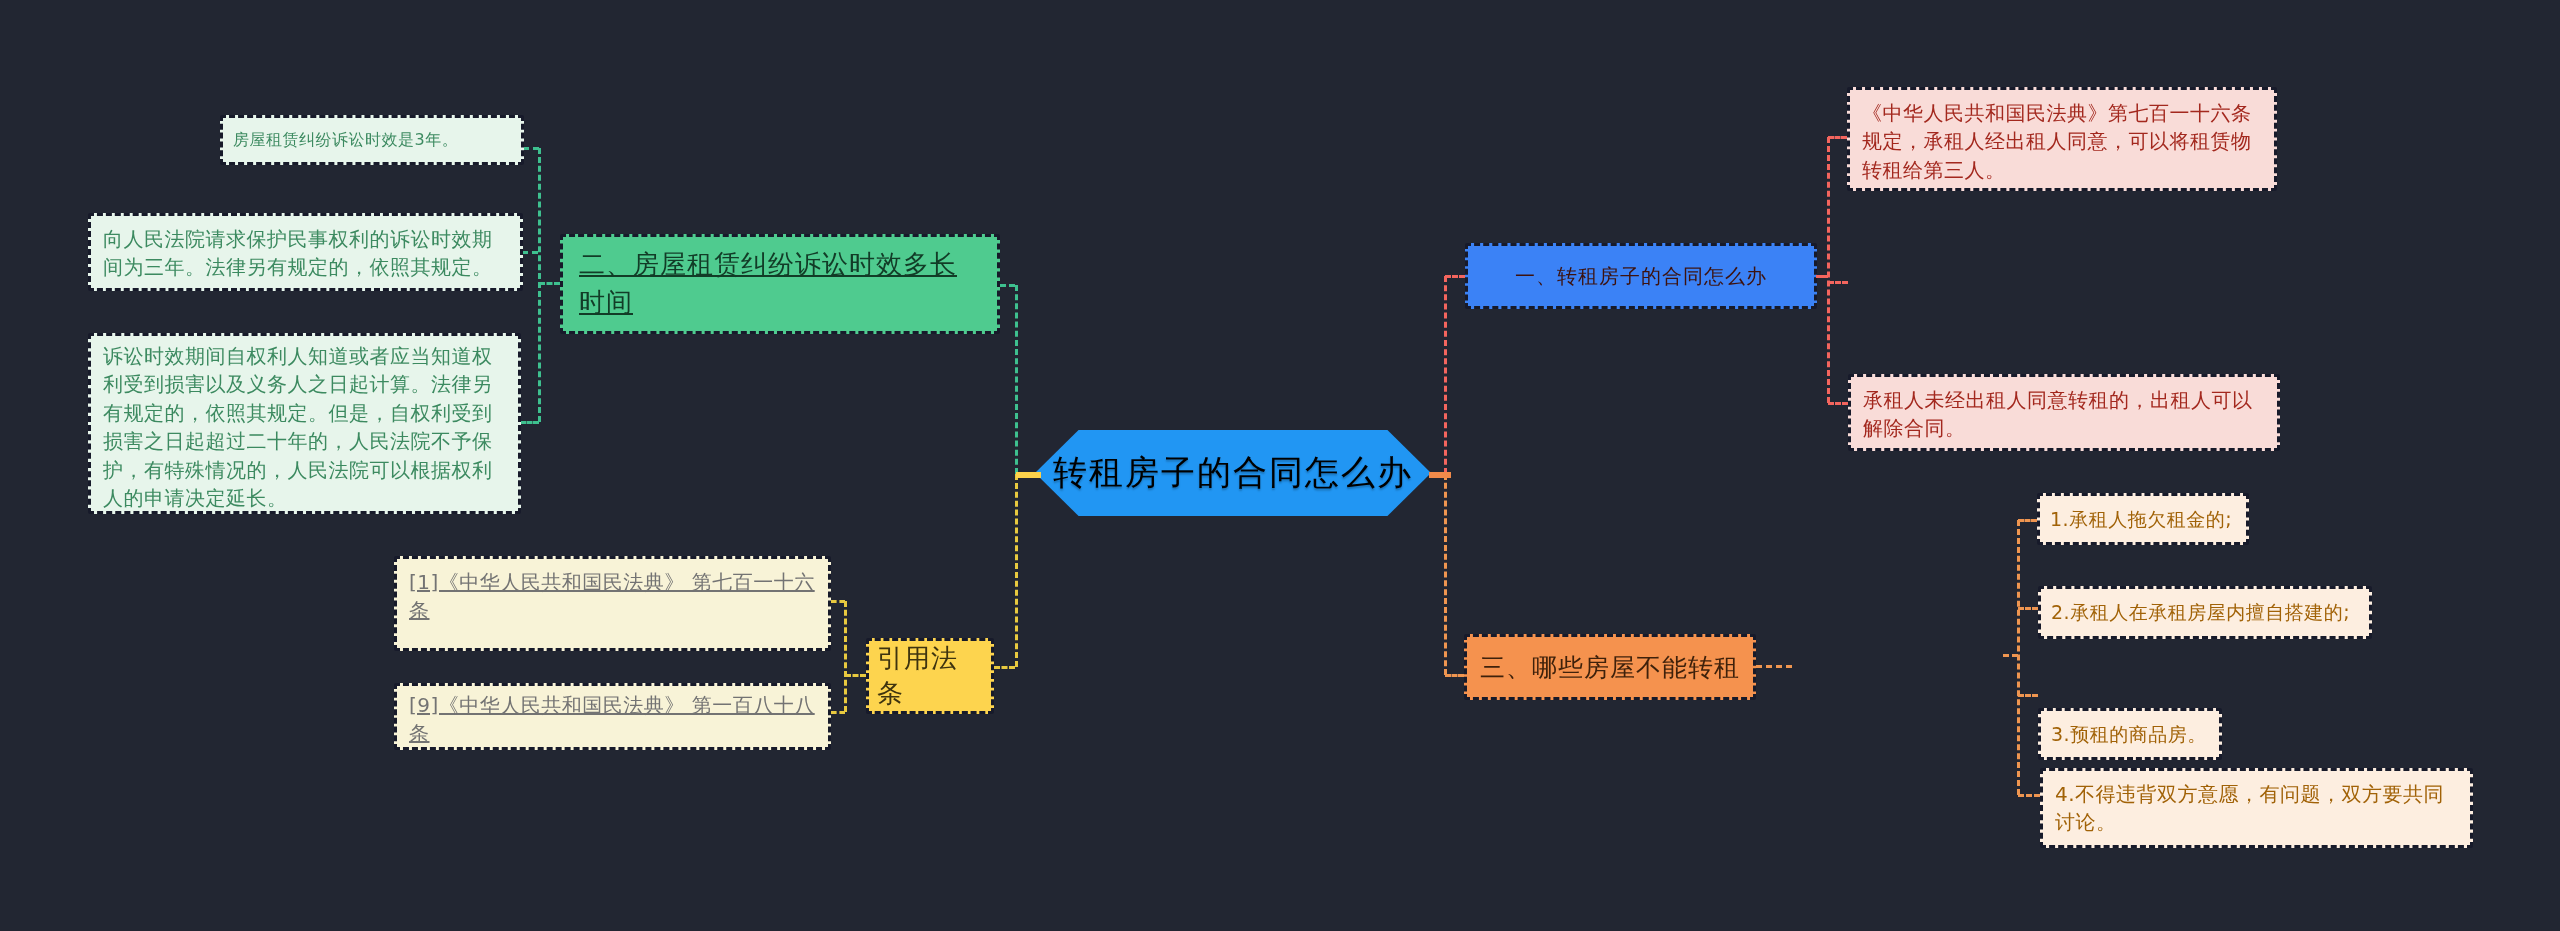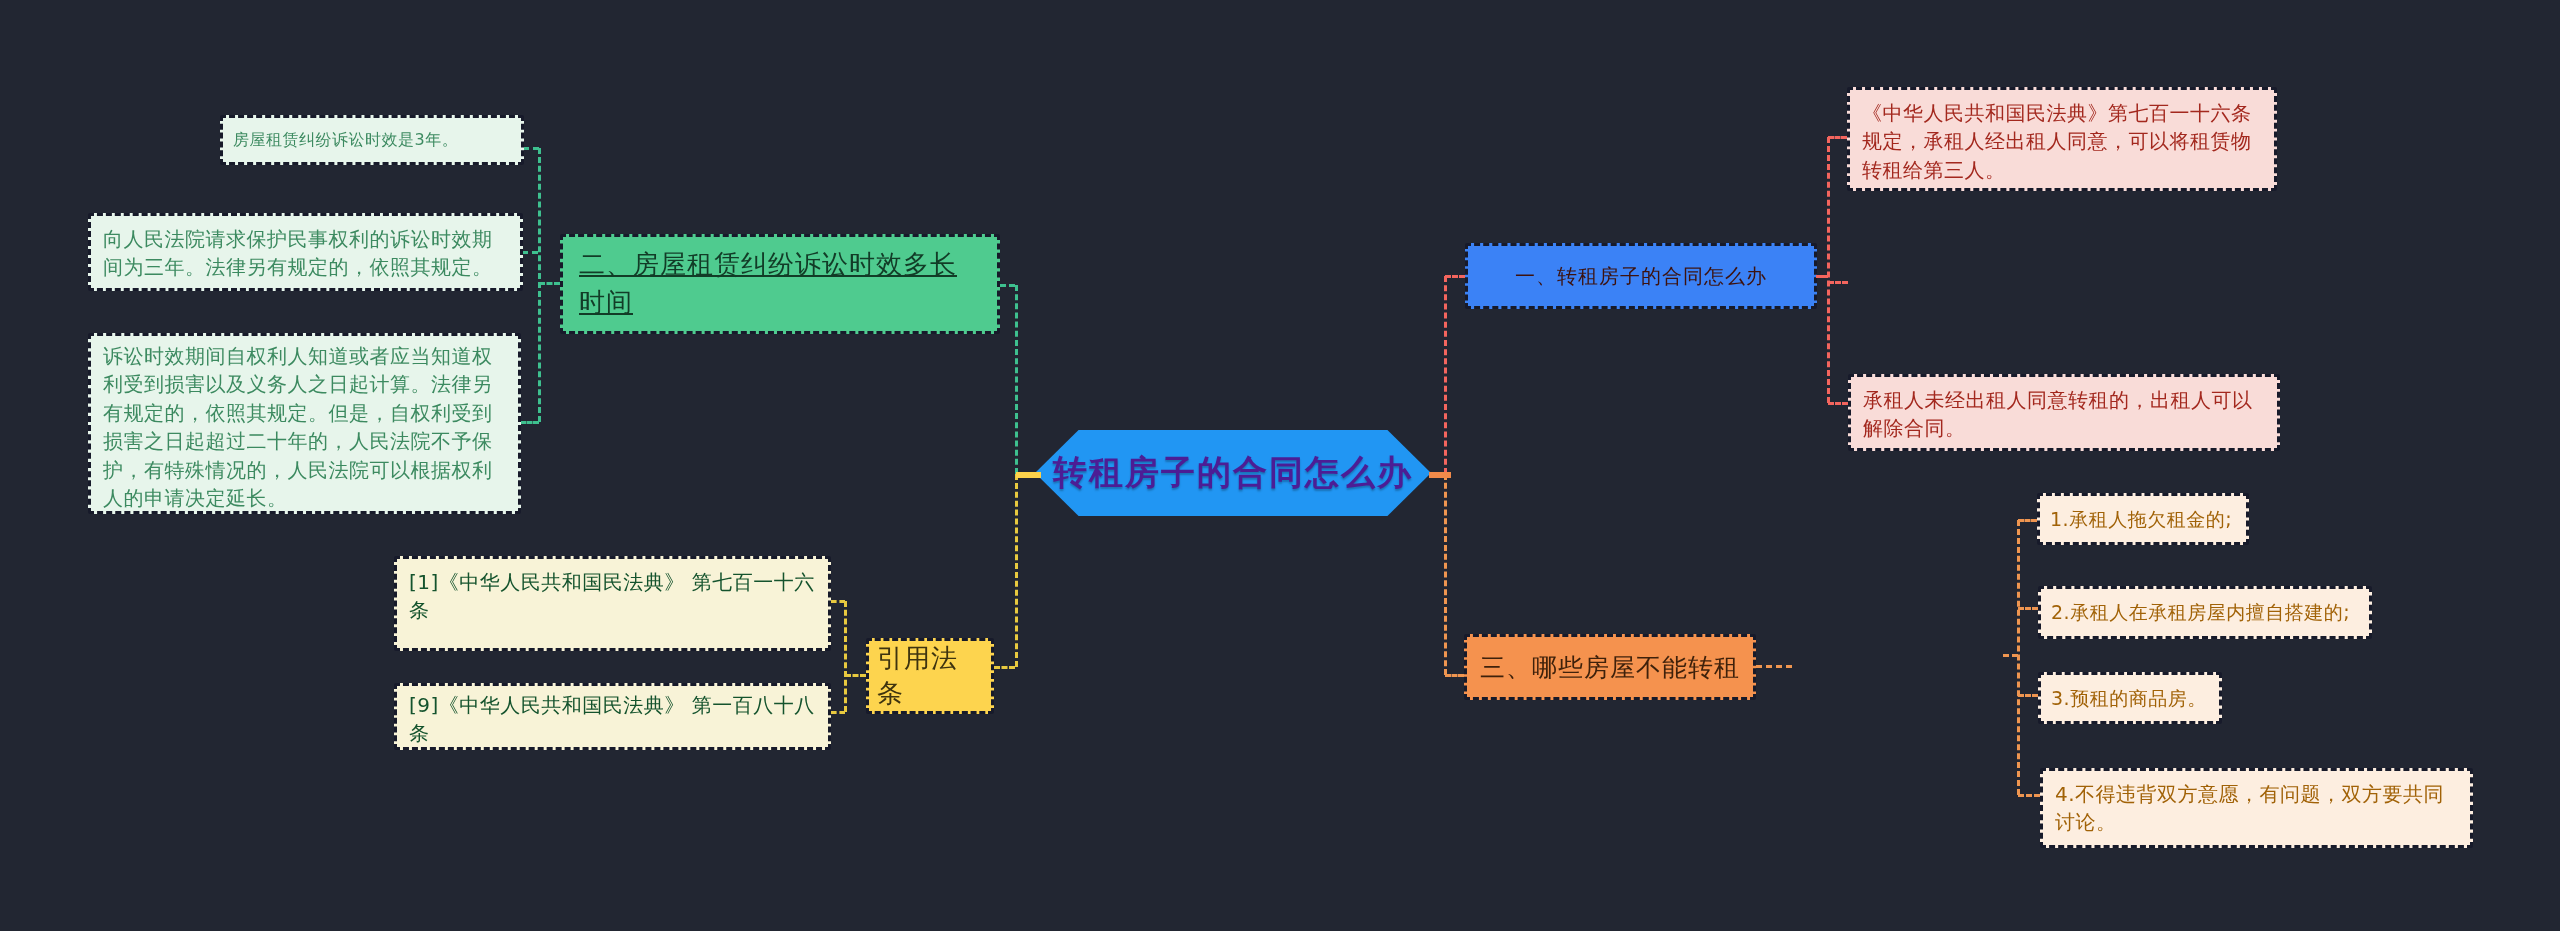"转租房子的合同怎么办" .center-hex { color: #4c1d95 -> #000000; font-weight: bold -> normal }
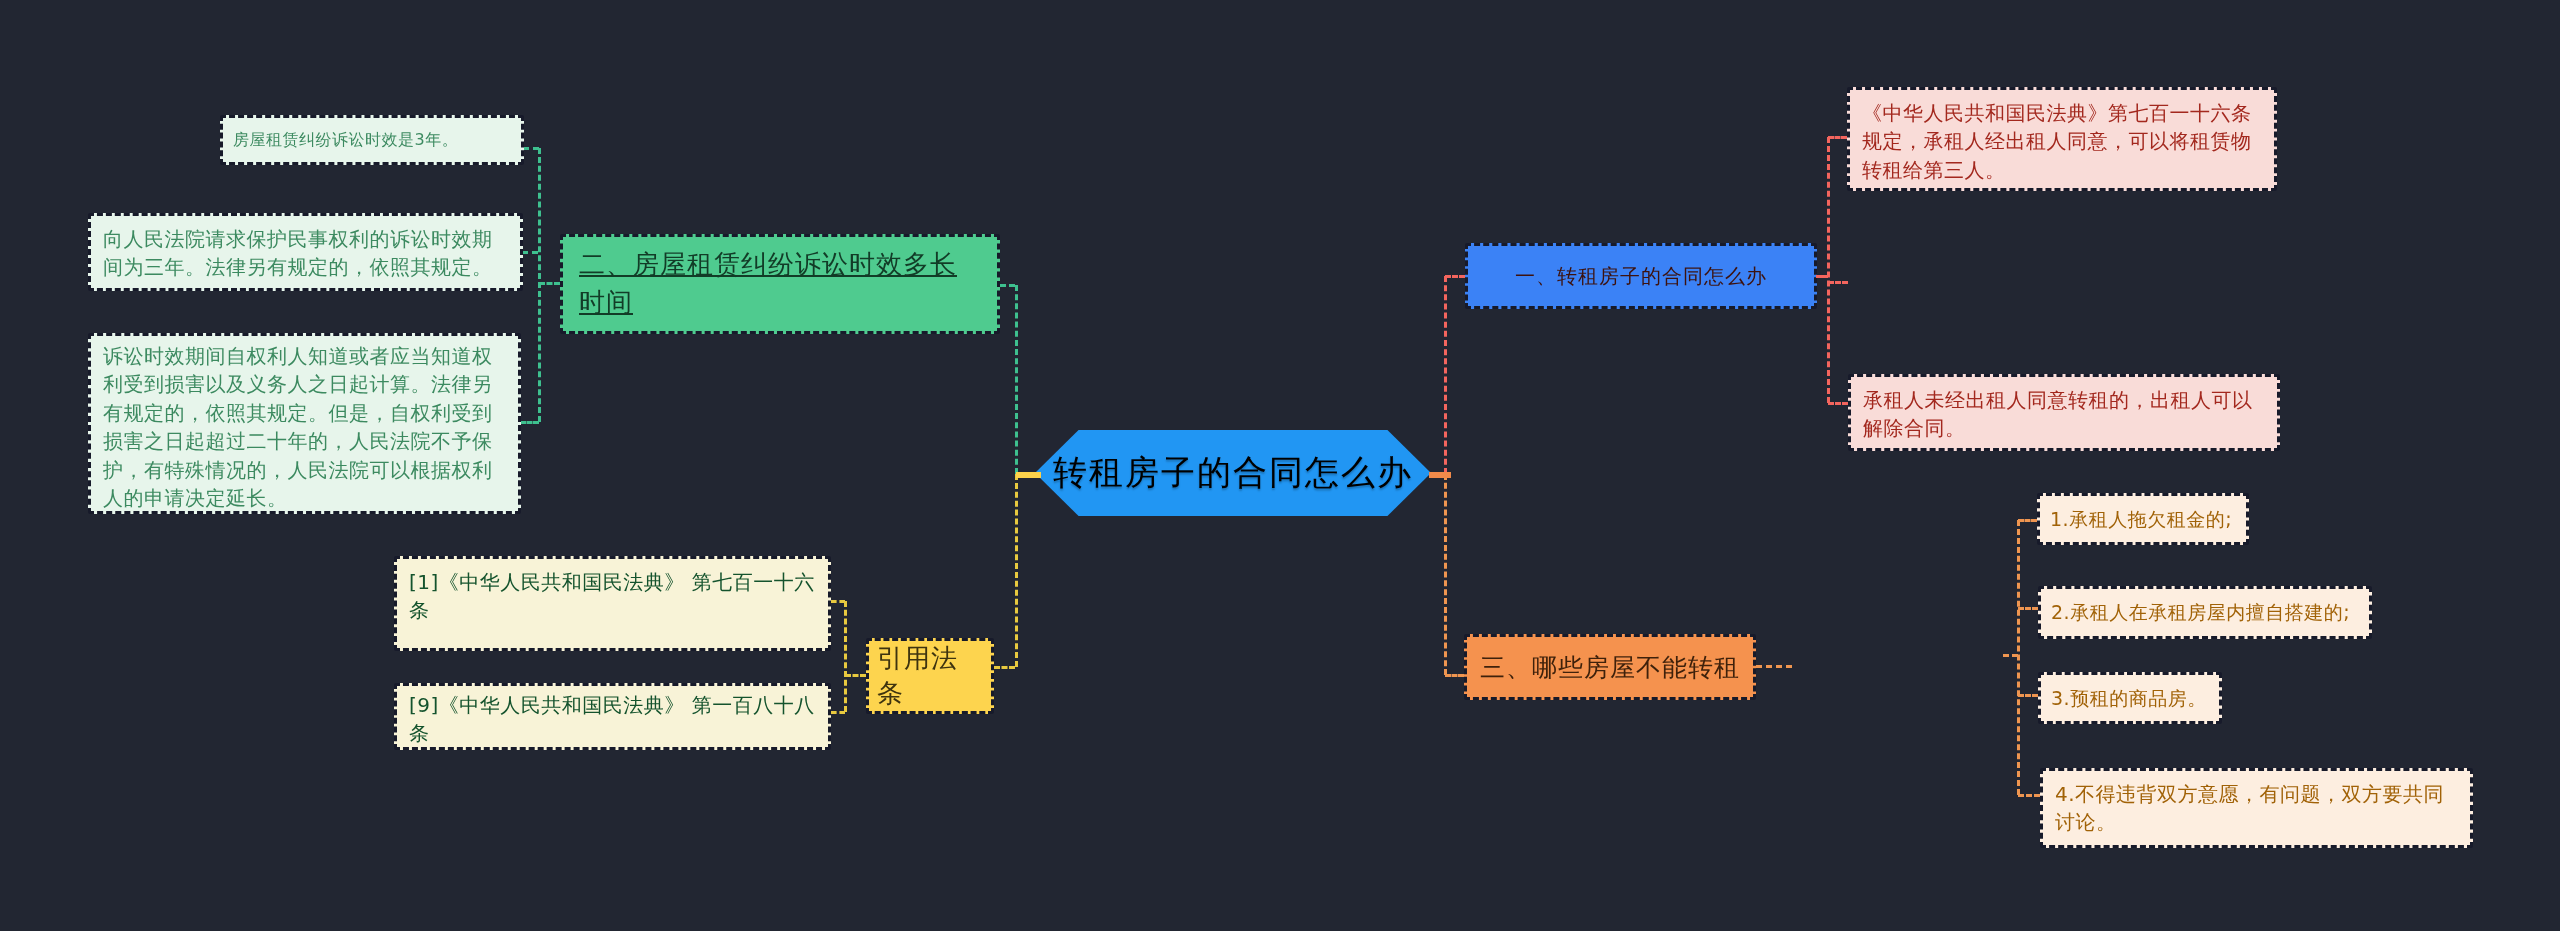"[1]《中华人民共和国民法典》 第七百一十六条" .creamnote { color: #14532d -> #737373; text-decoration: none -> underline }
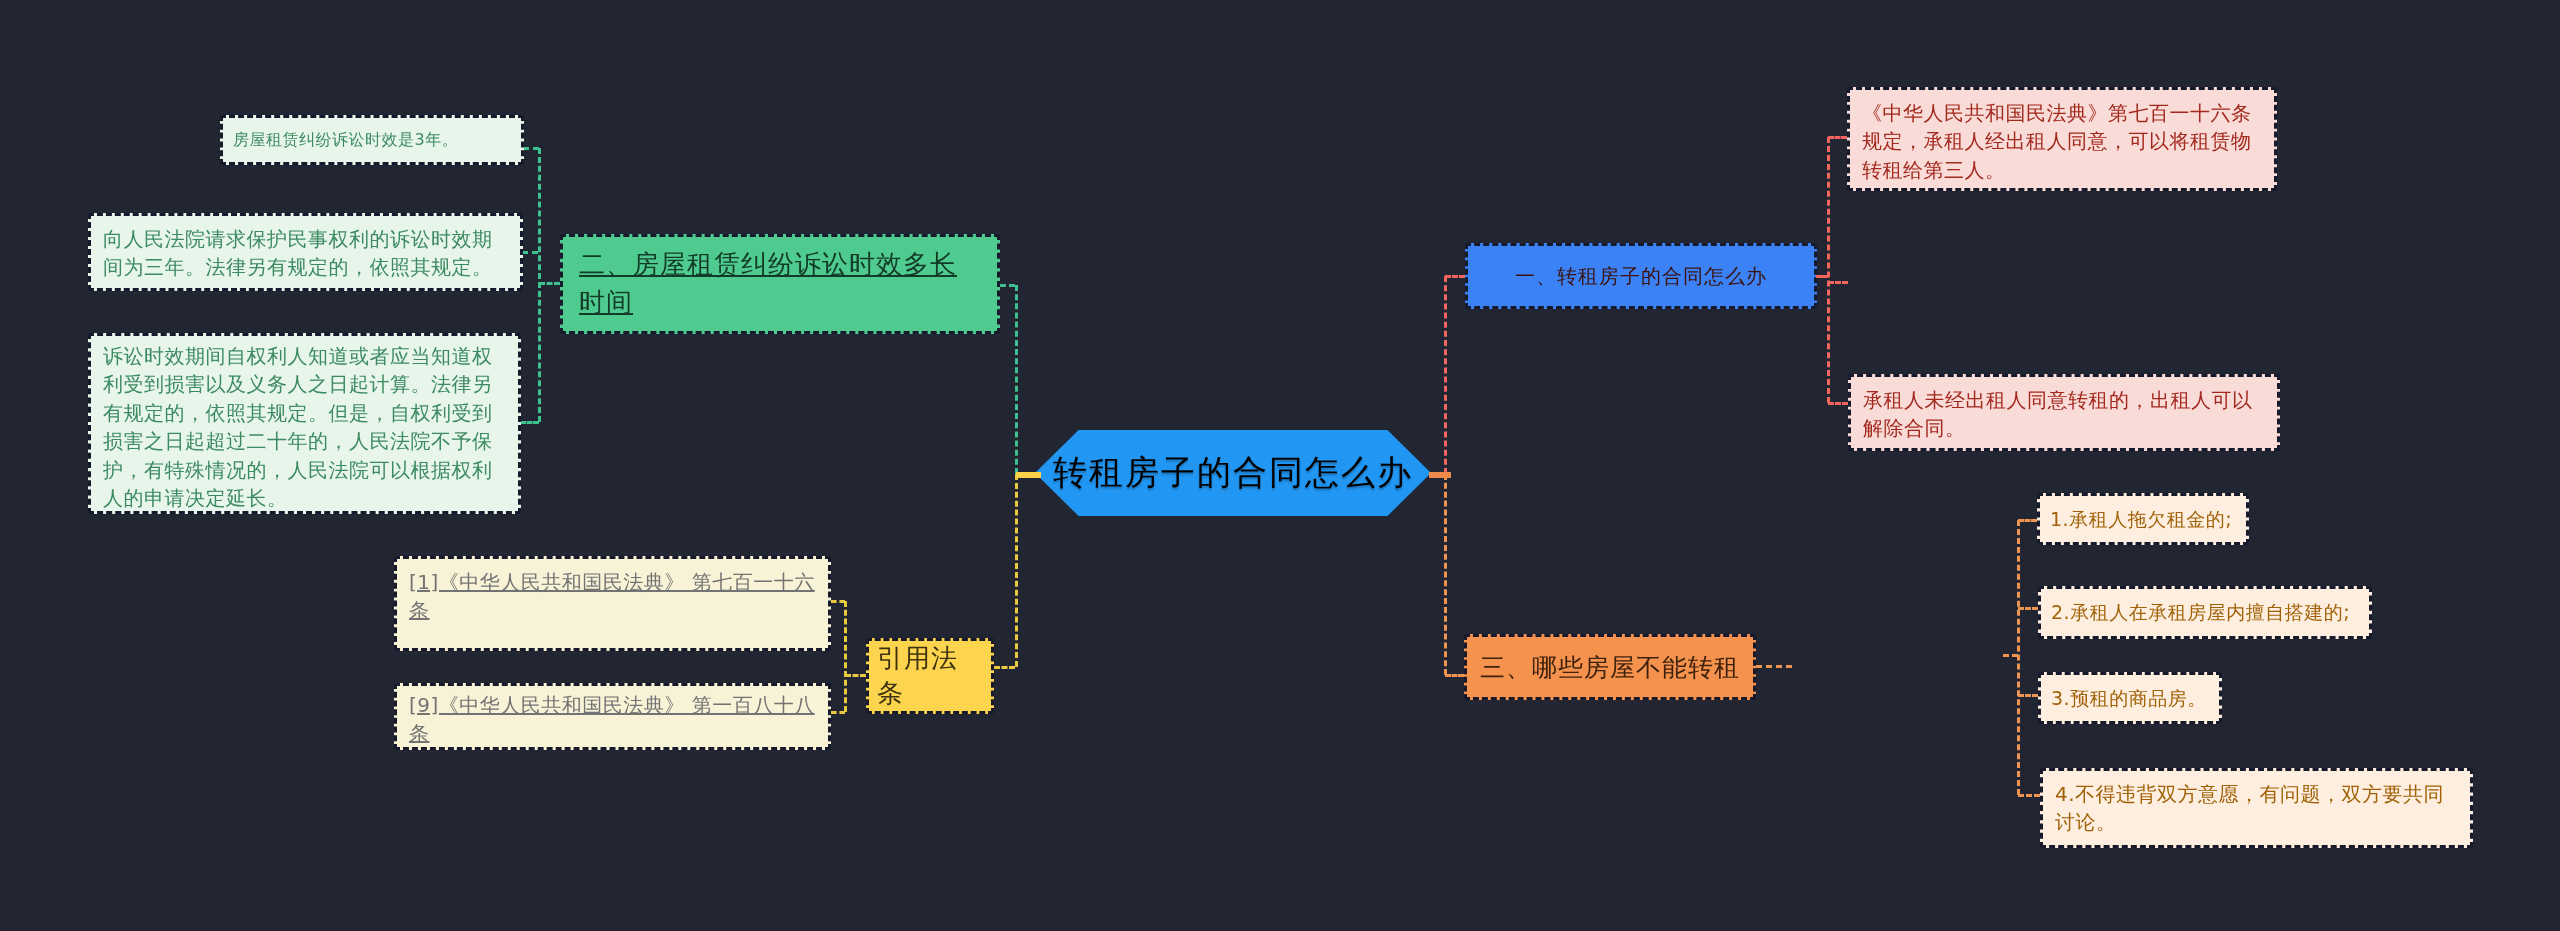"3.预租的商品房。" div.note { top: 672px -> 708px }
